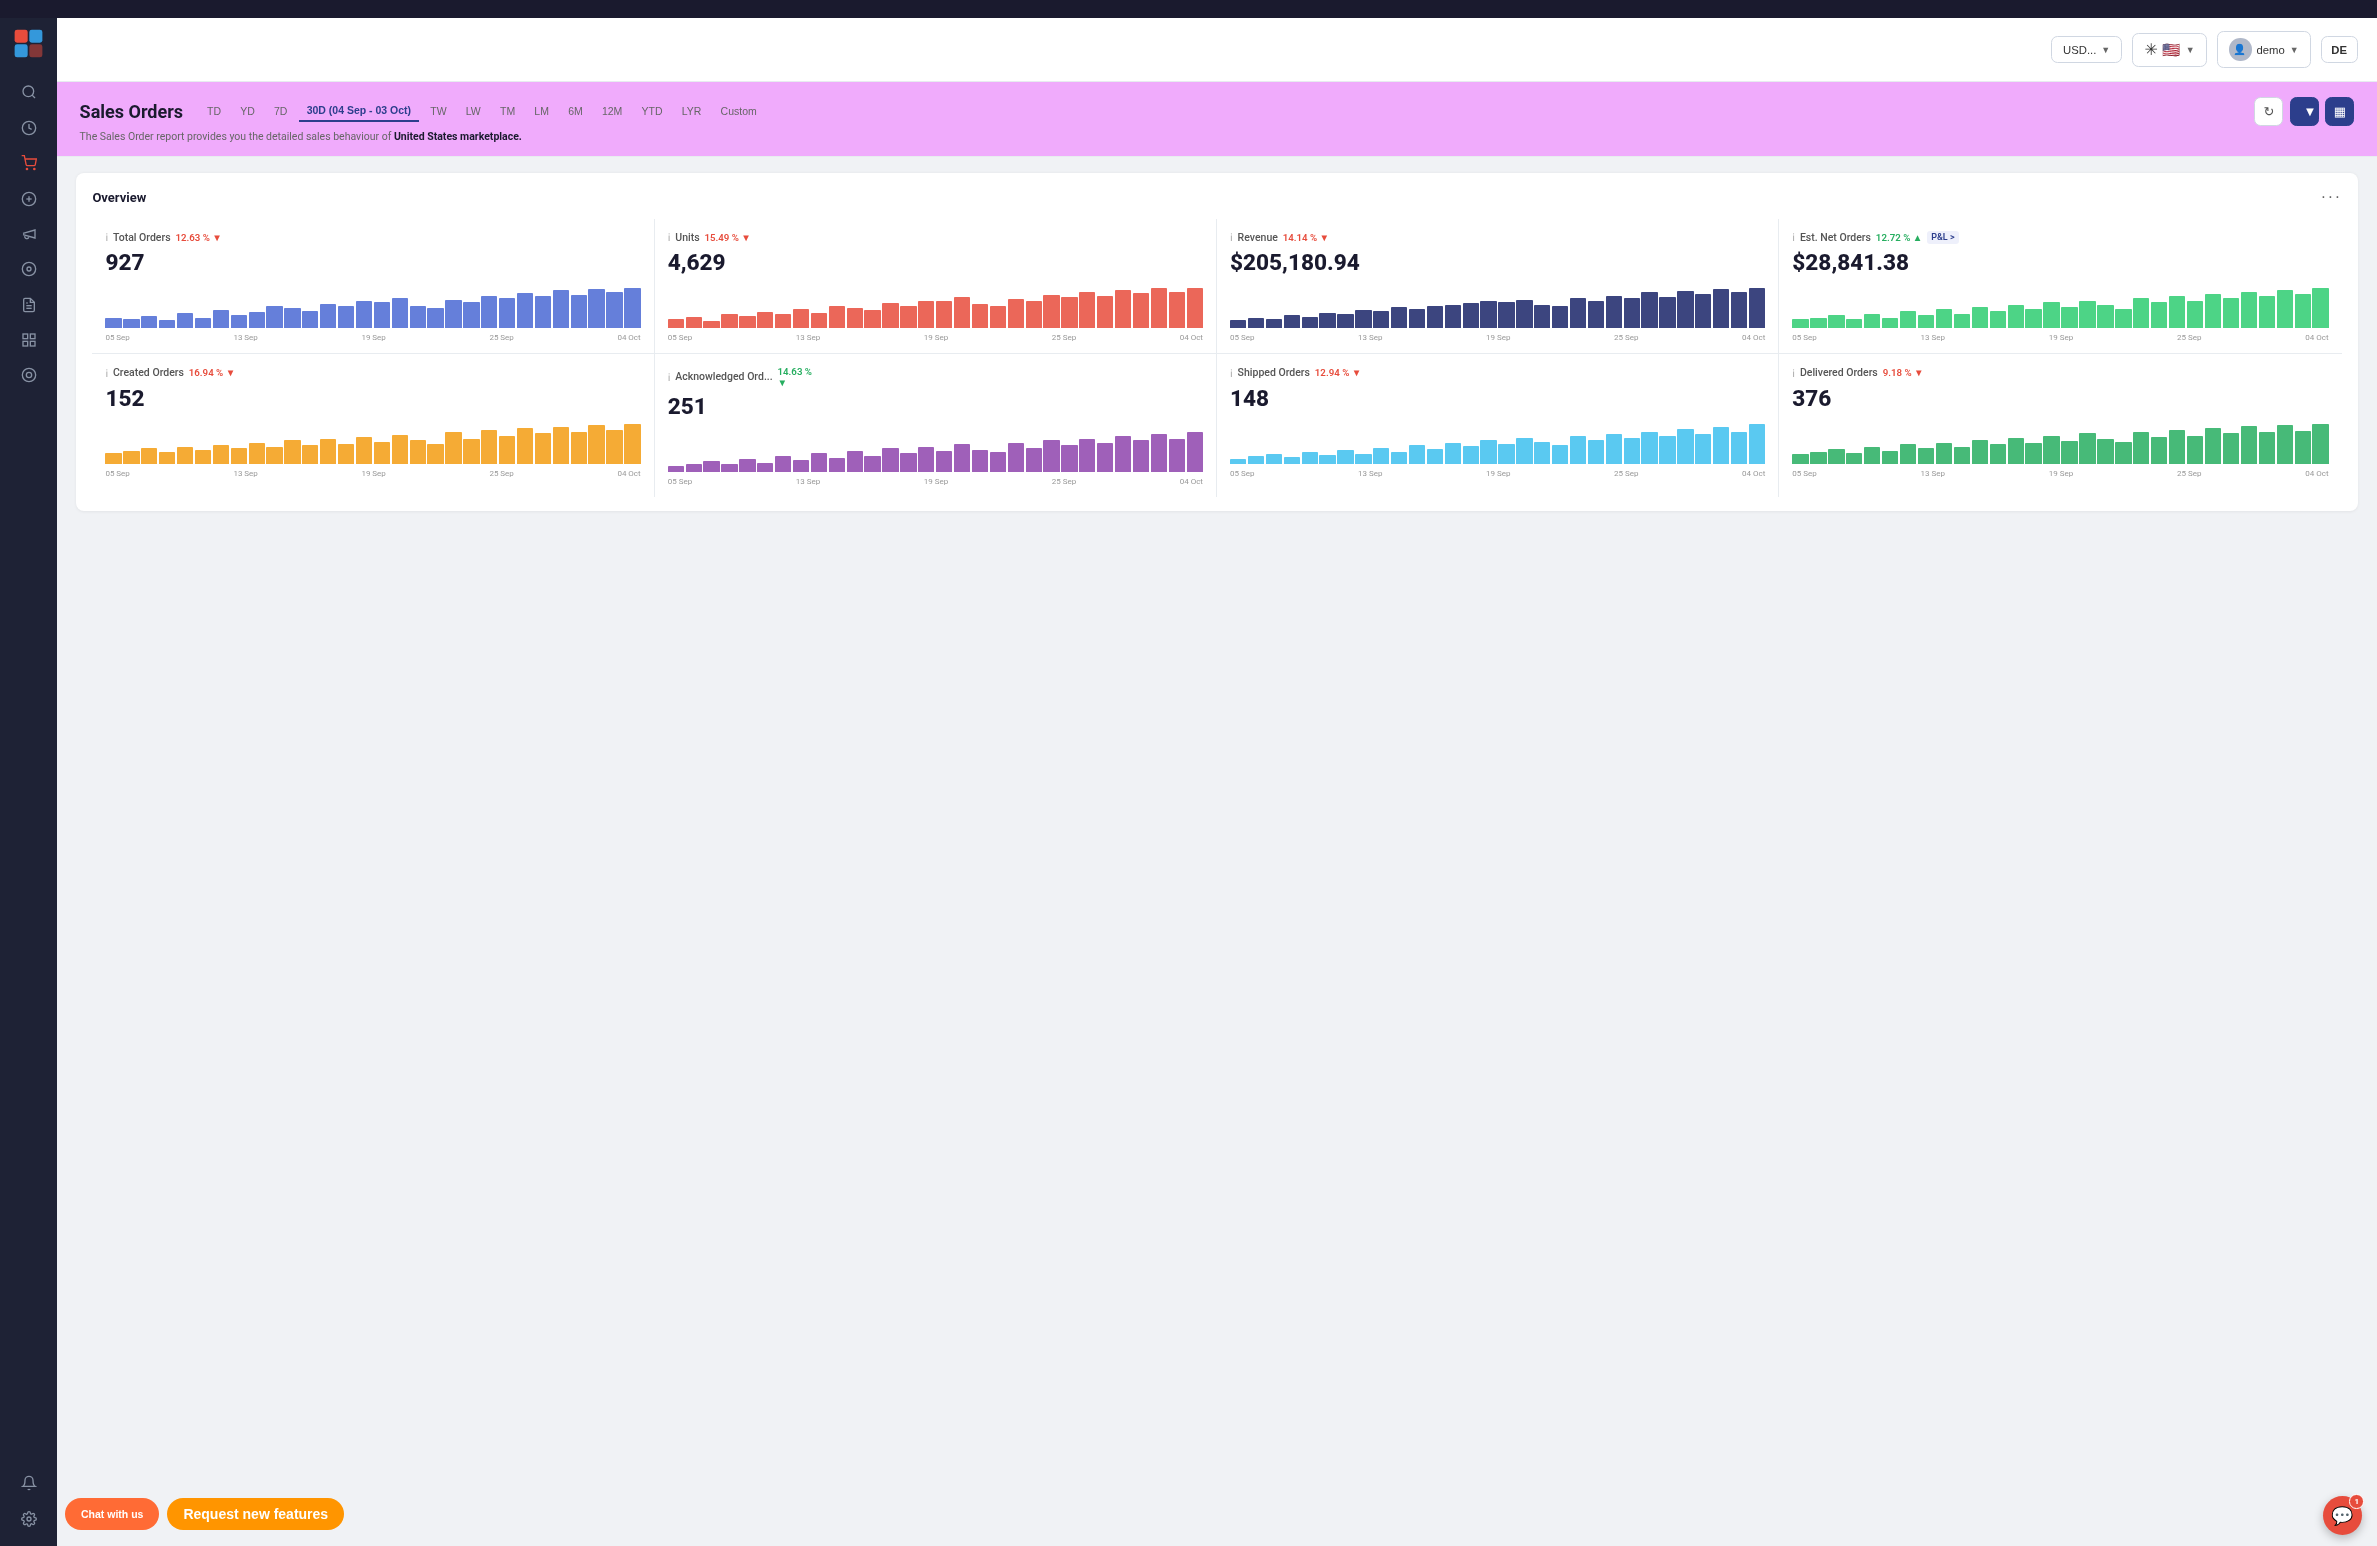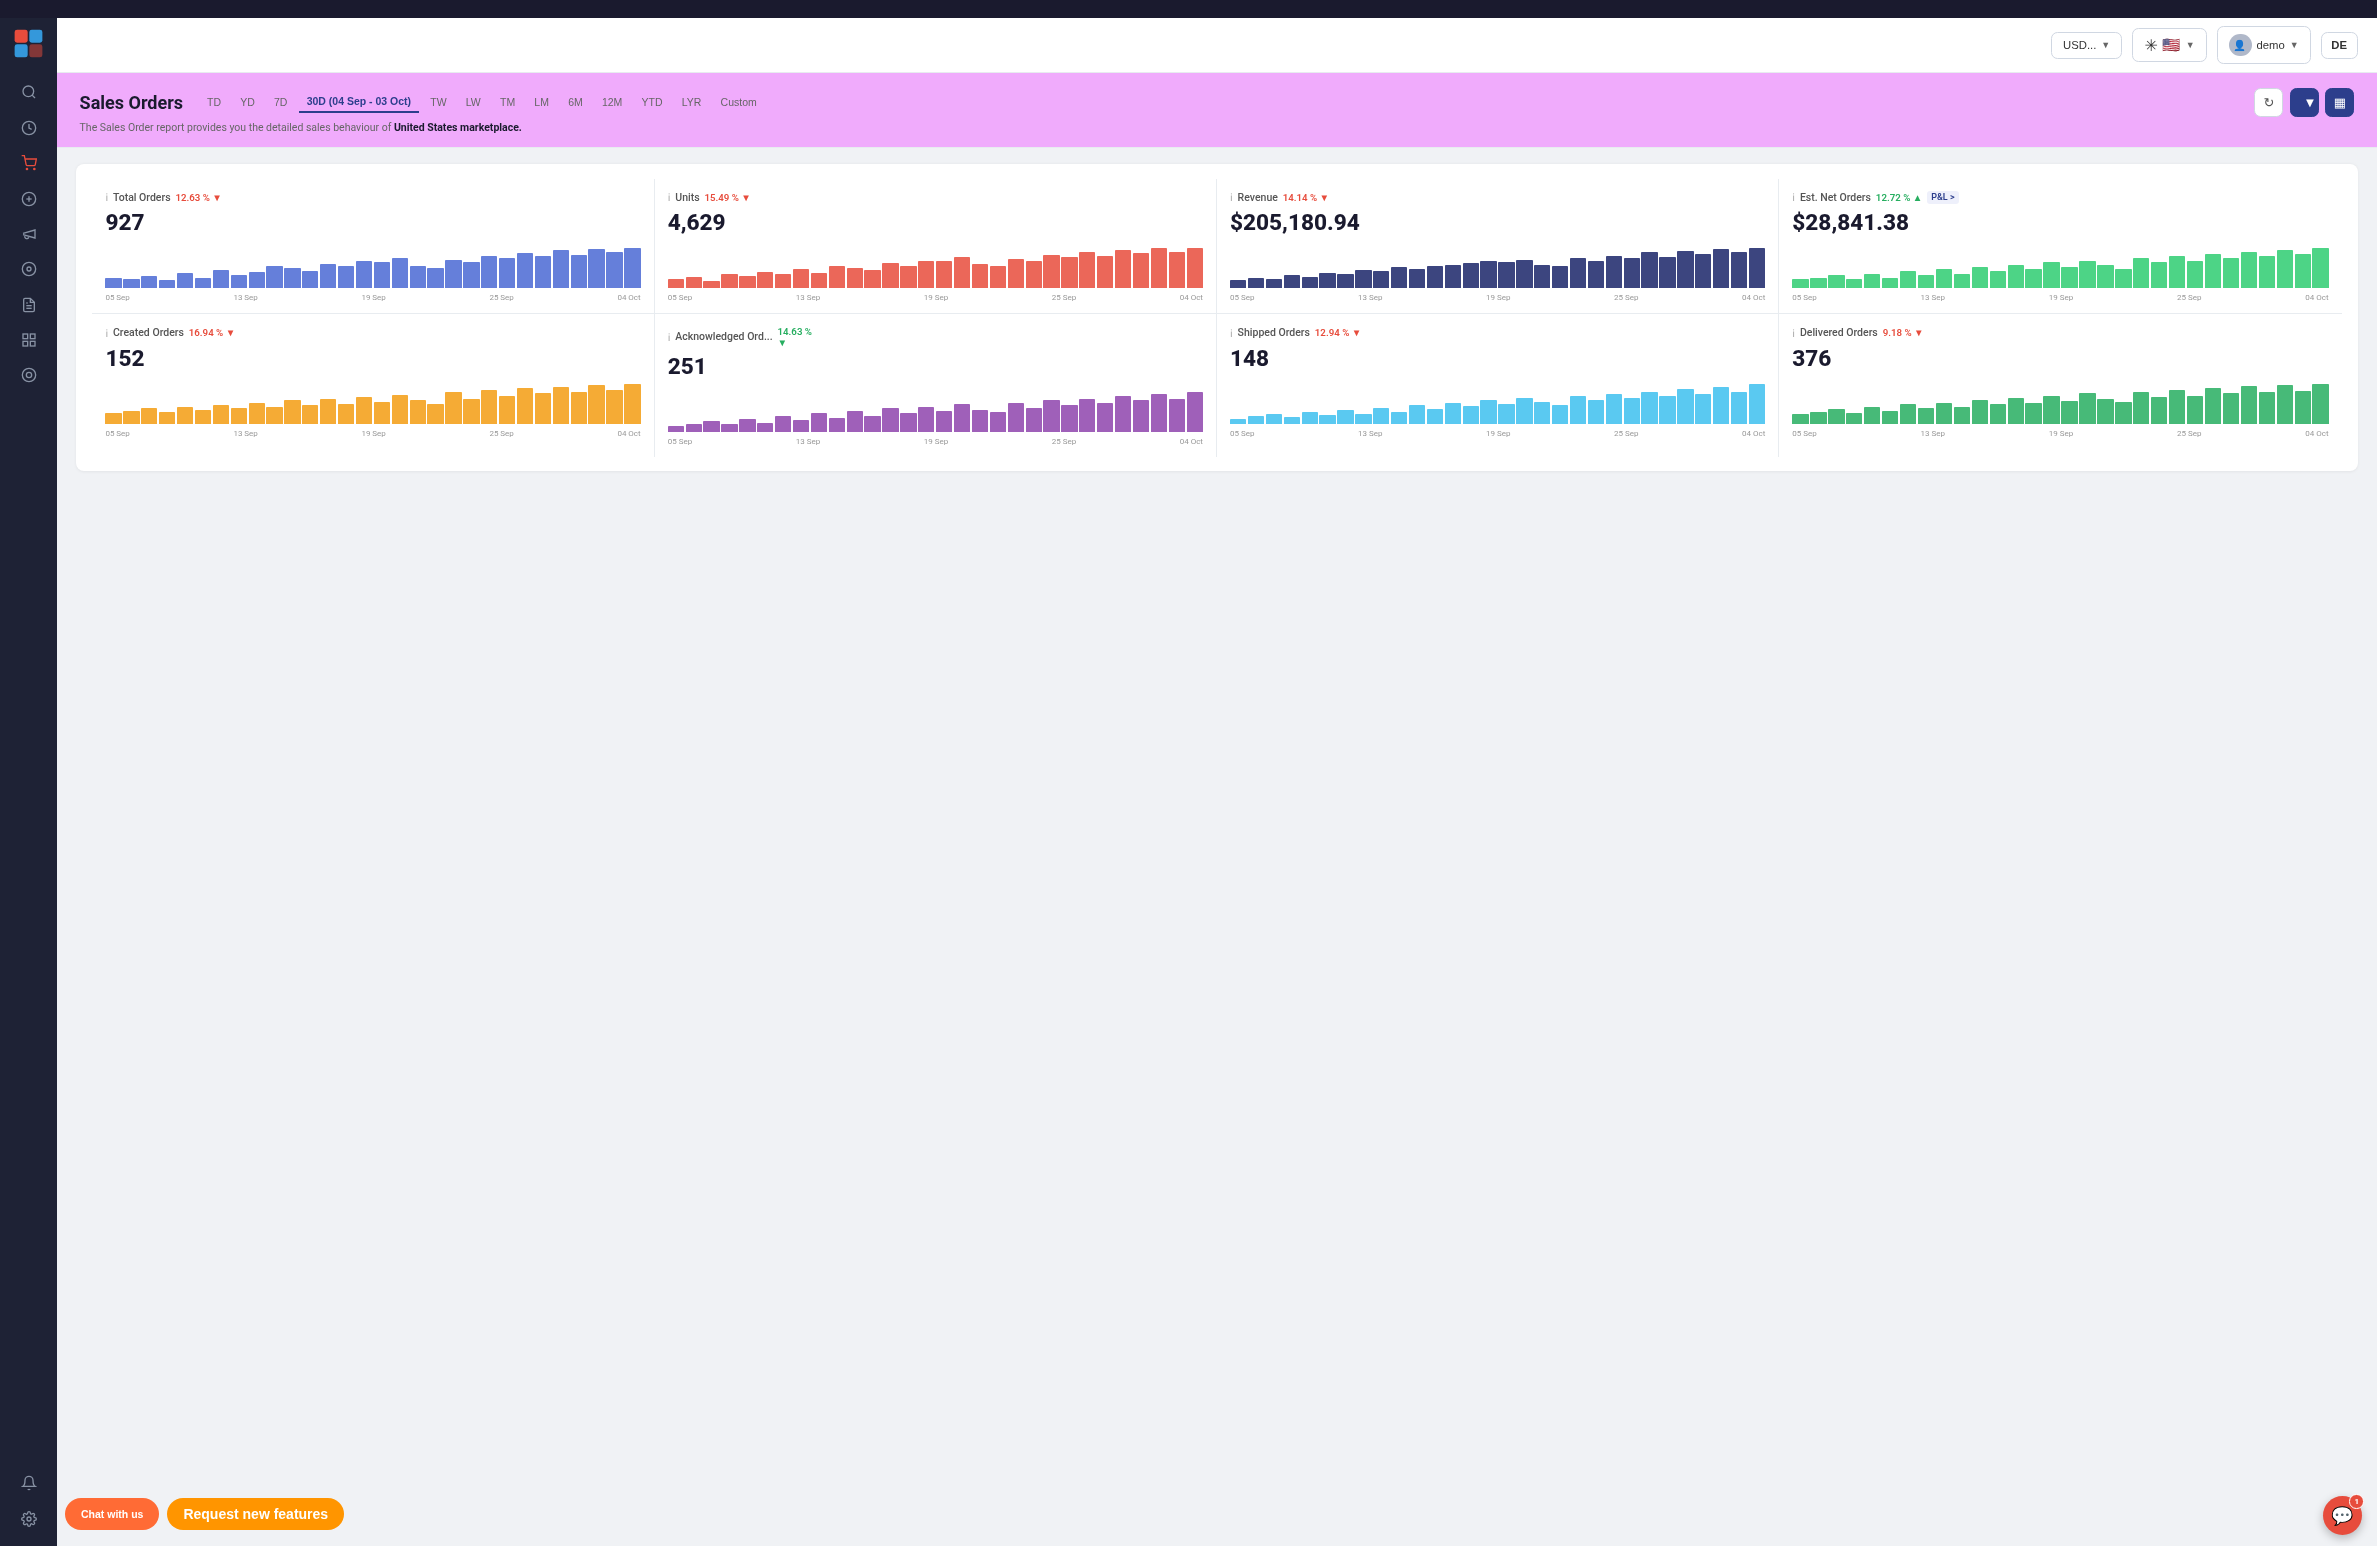"USD..." .header { height: 55px -> 64px }
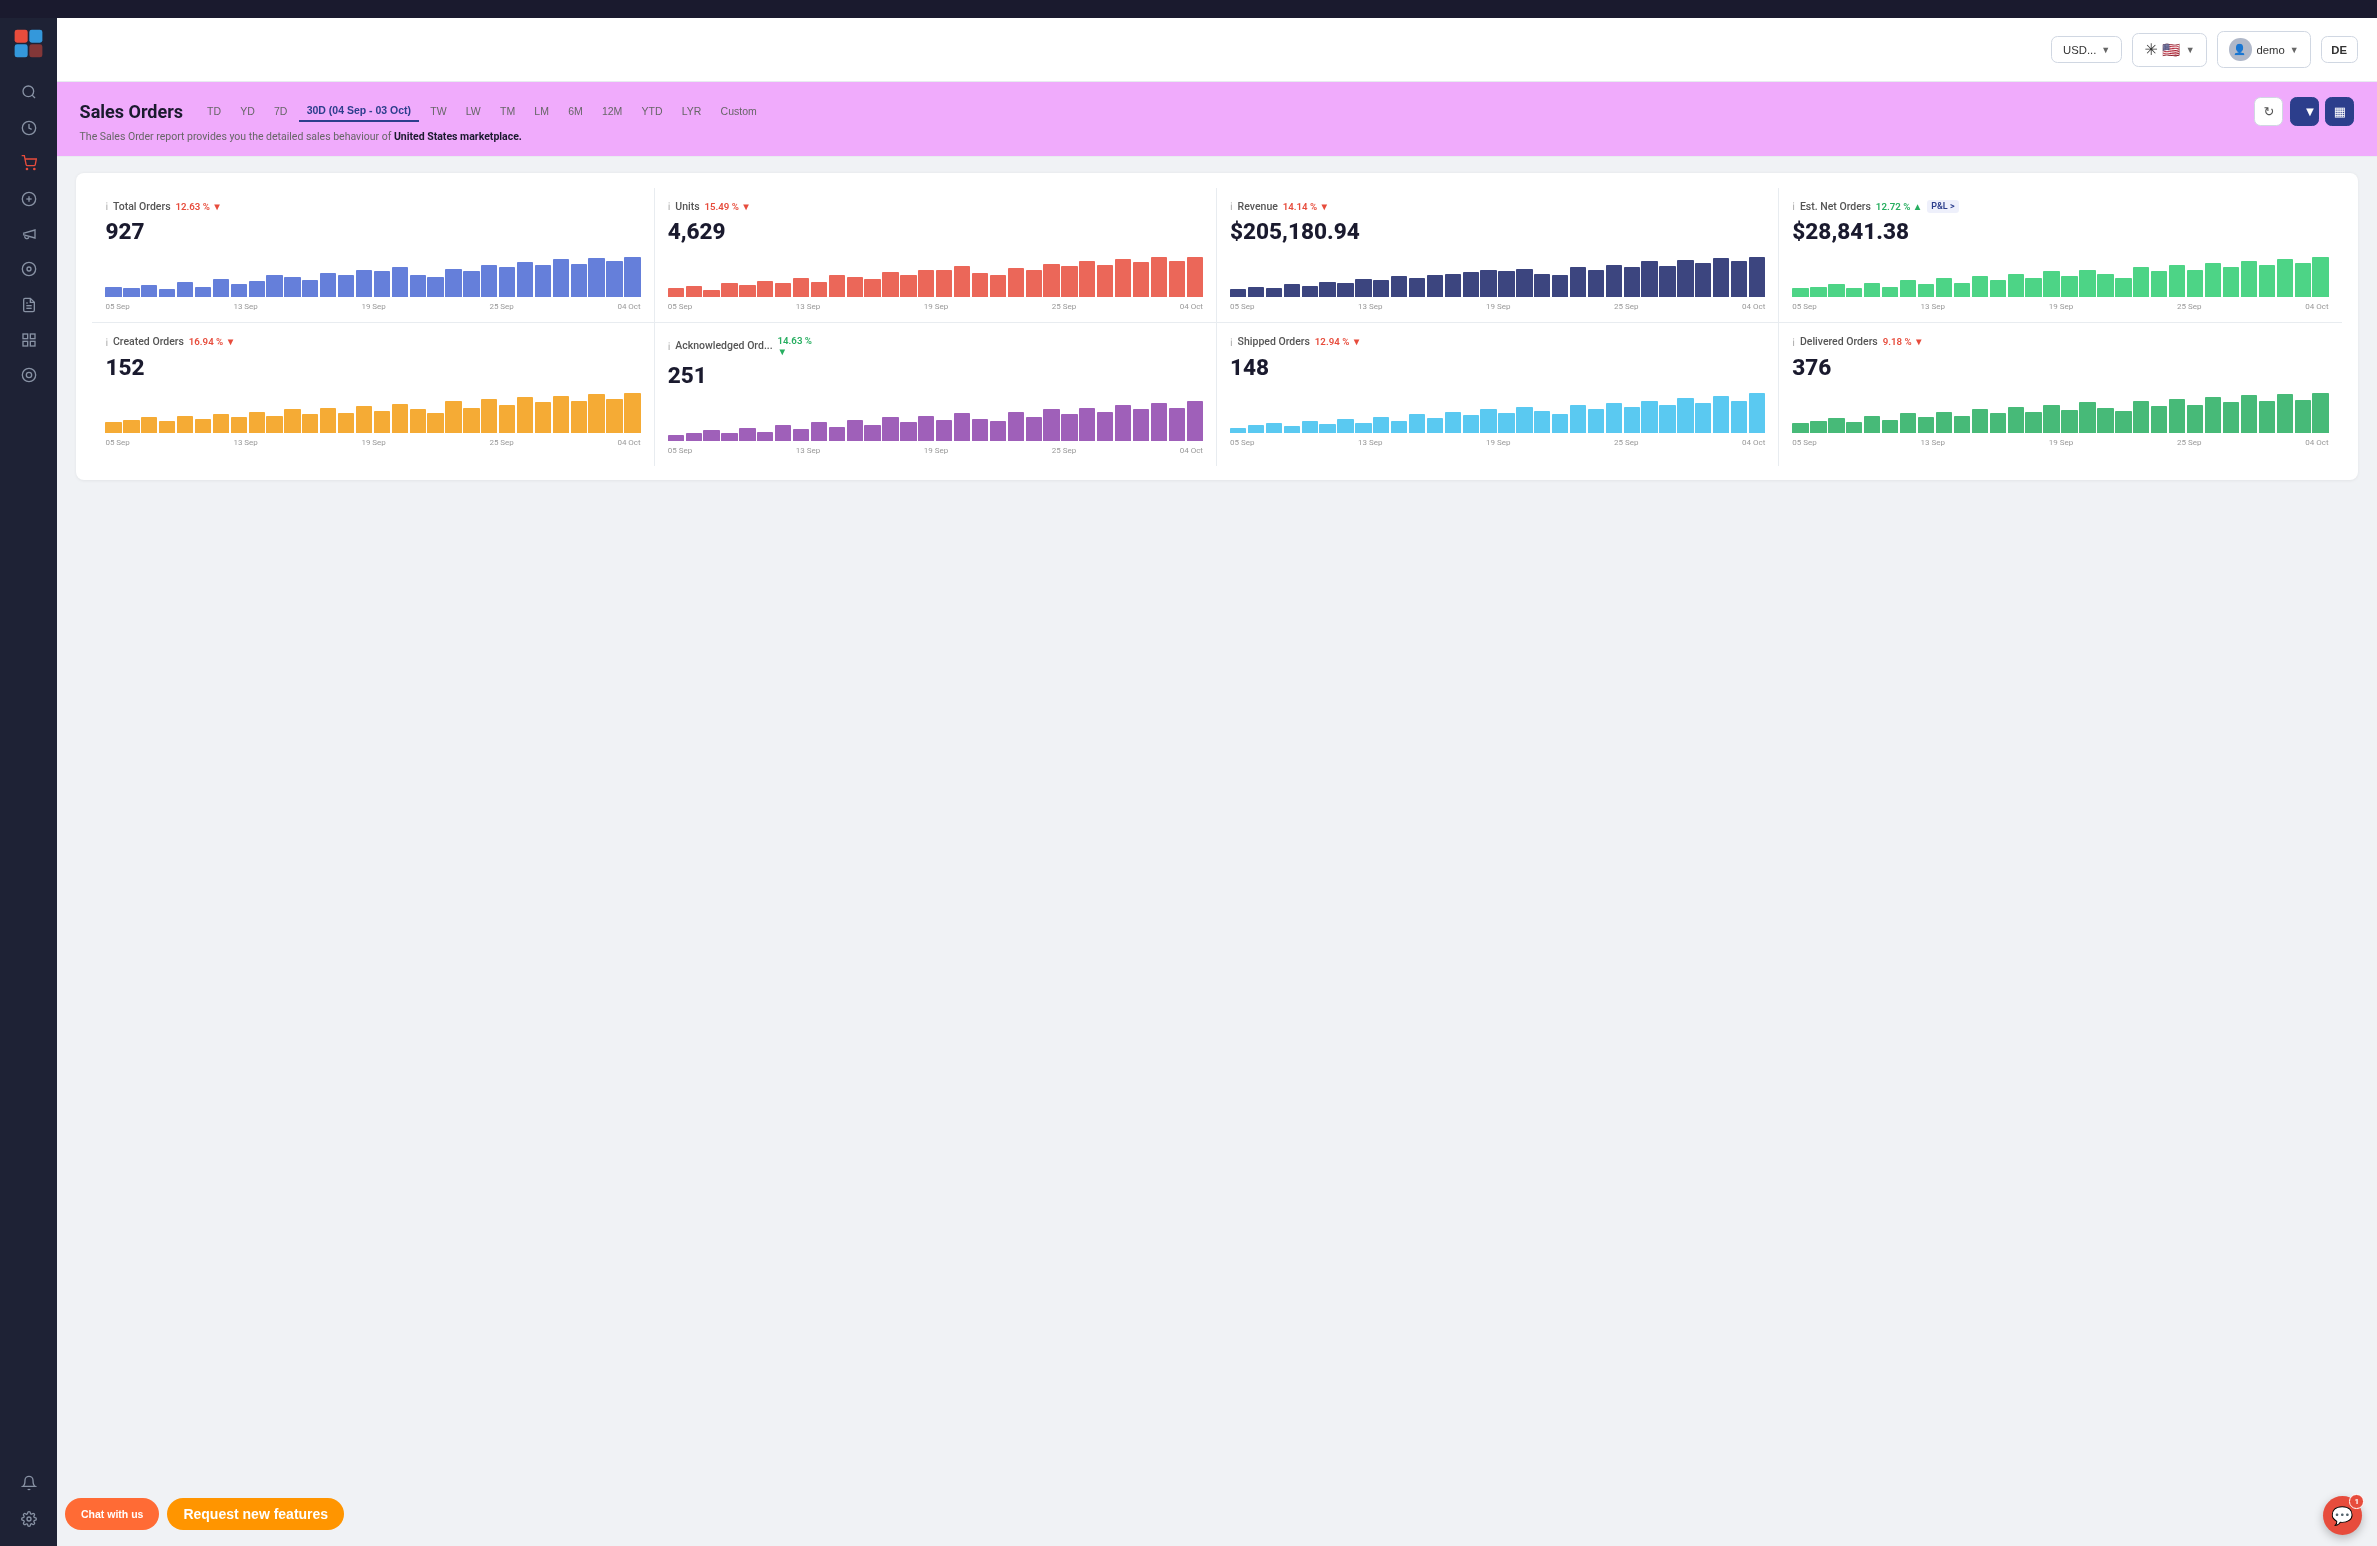"Overview" div.overview-header { html: none -> <div> <span>Overview</span> <button>···</button> </div> }
